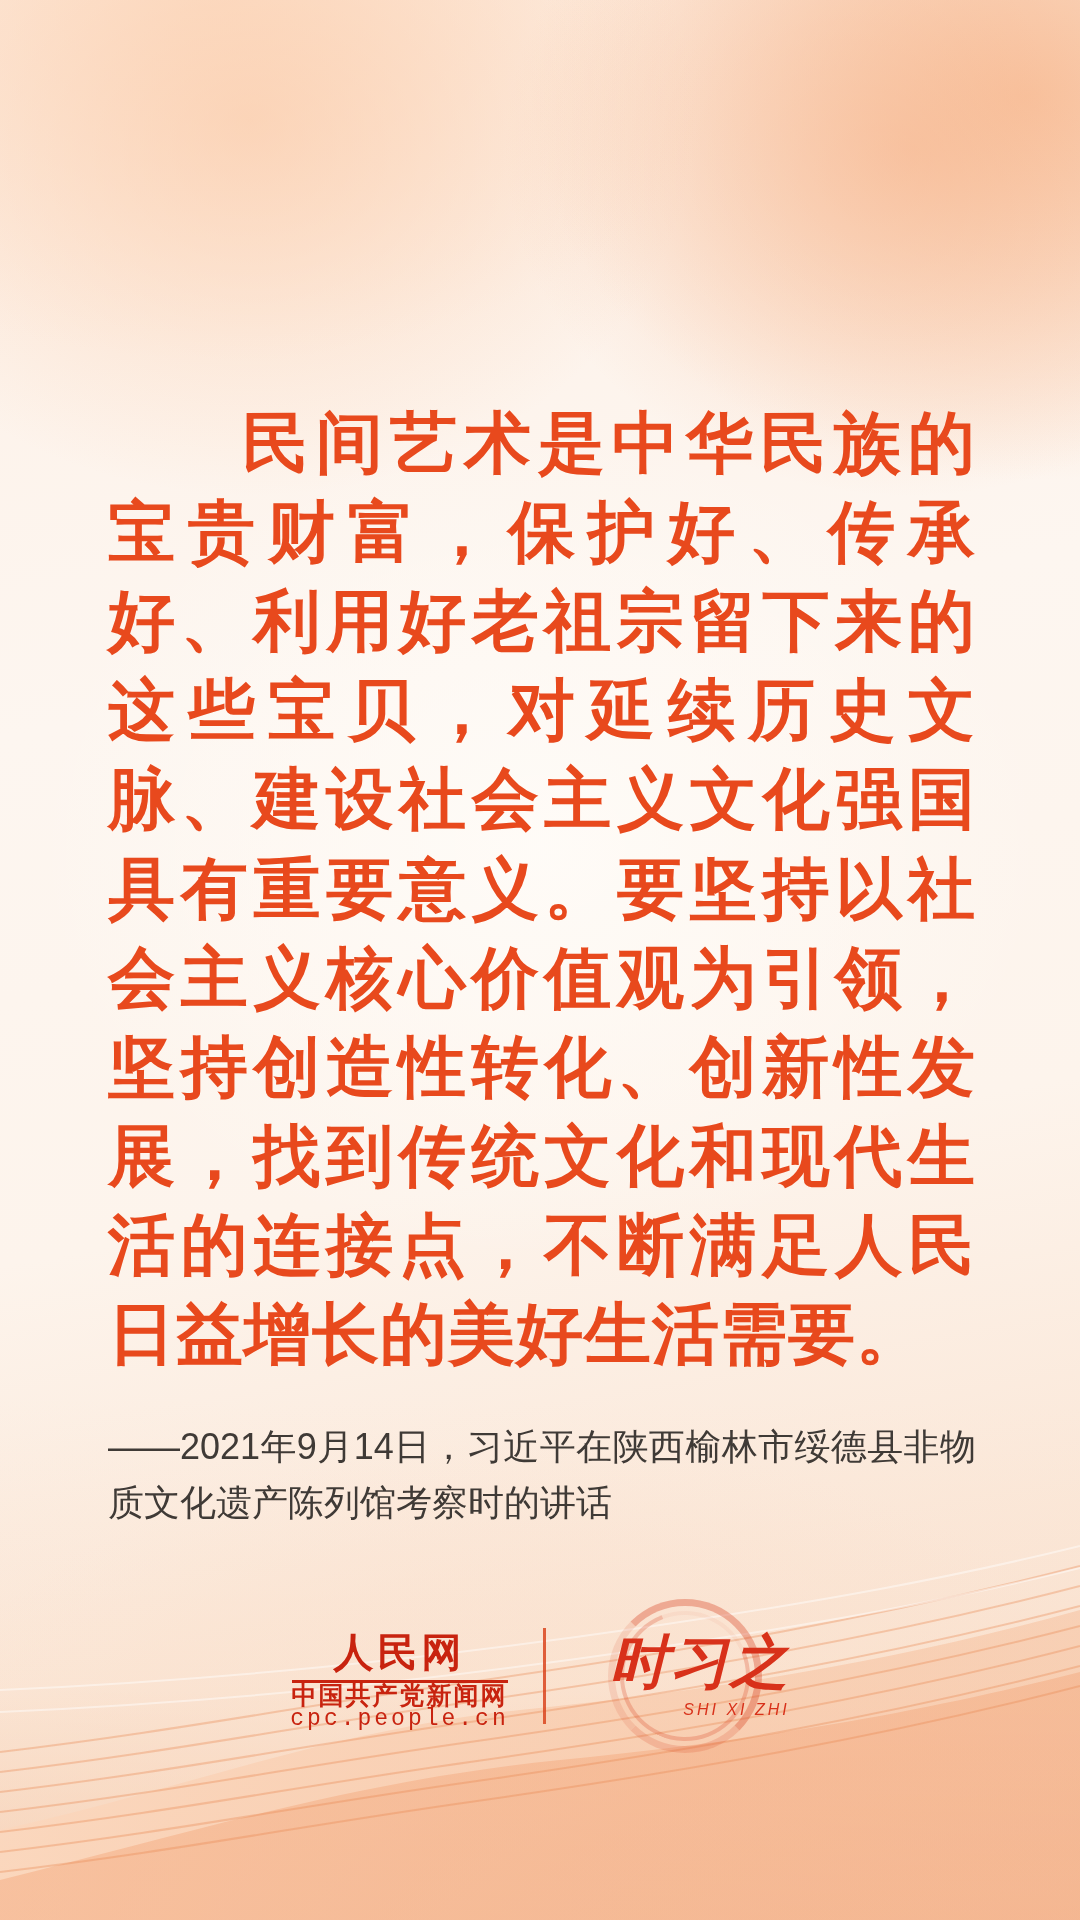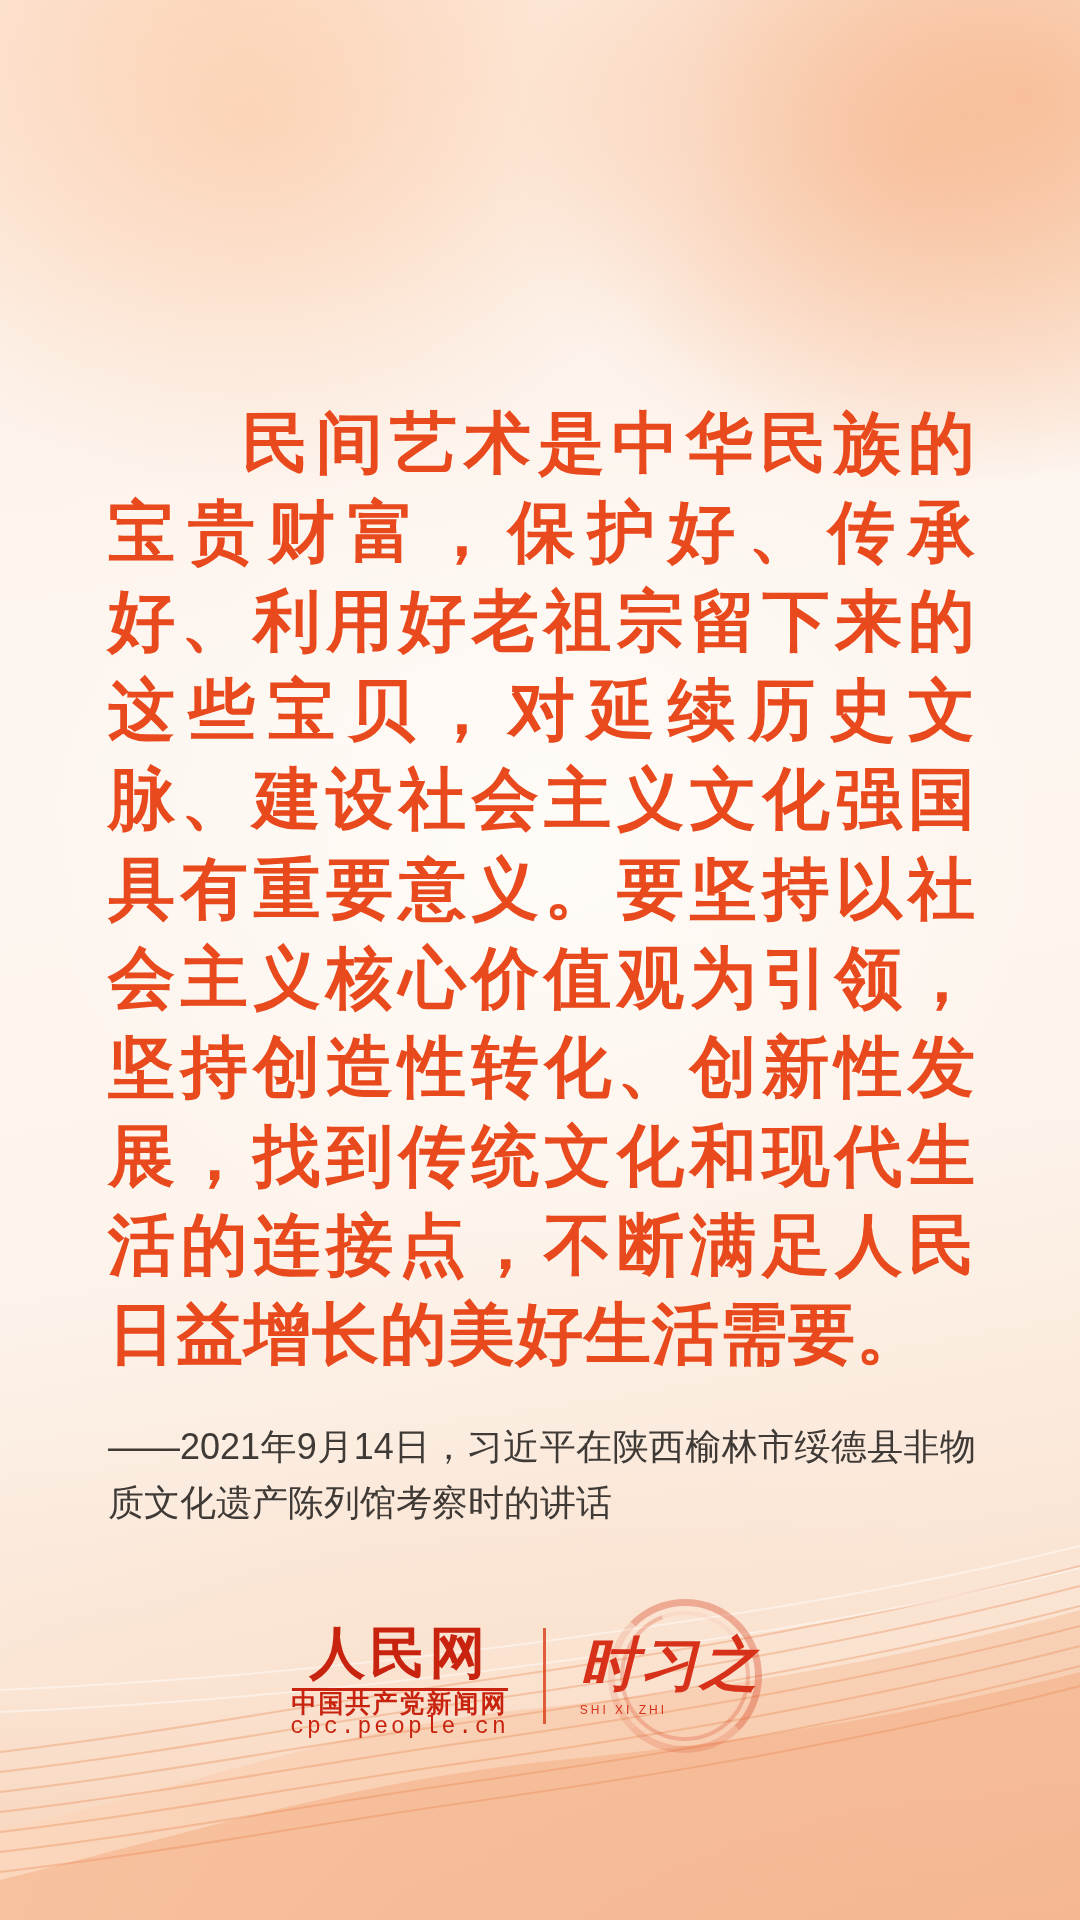"人民网" .logo-people .cn { font-size: 56px -> 40px }
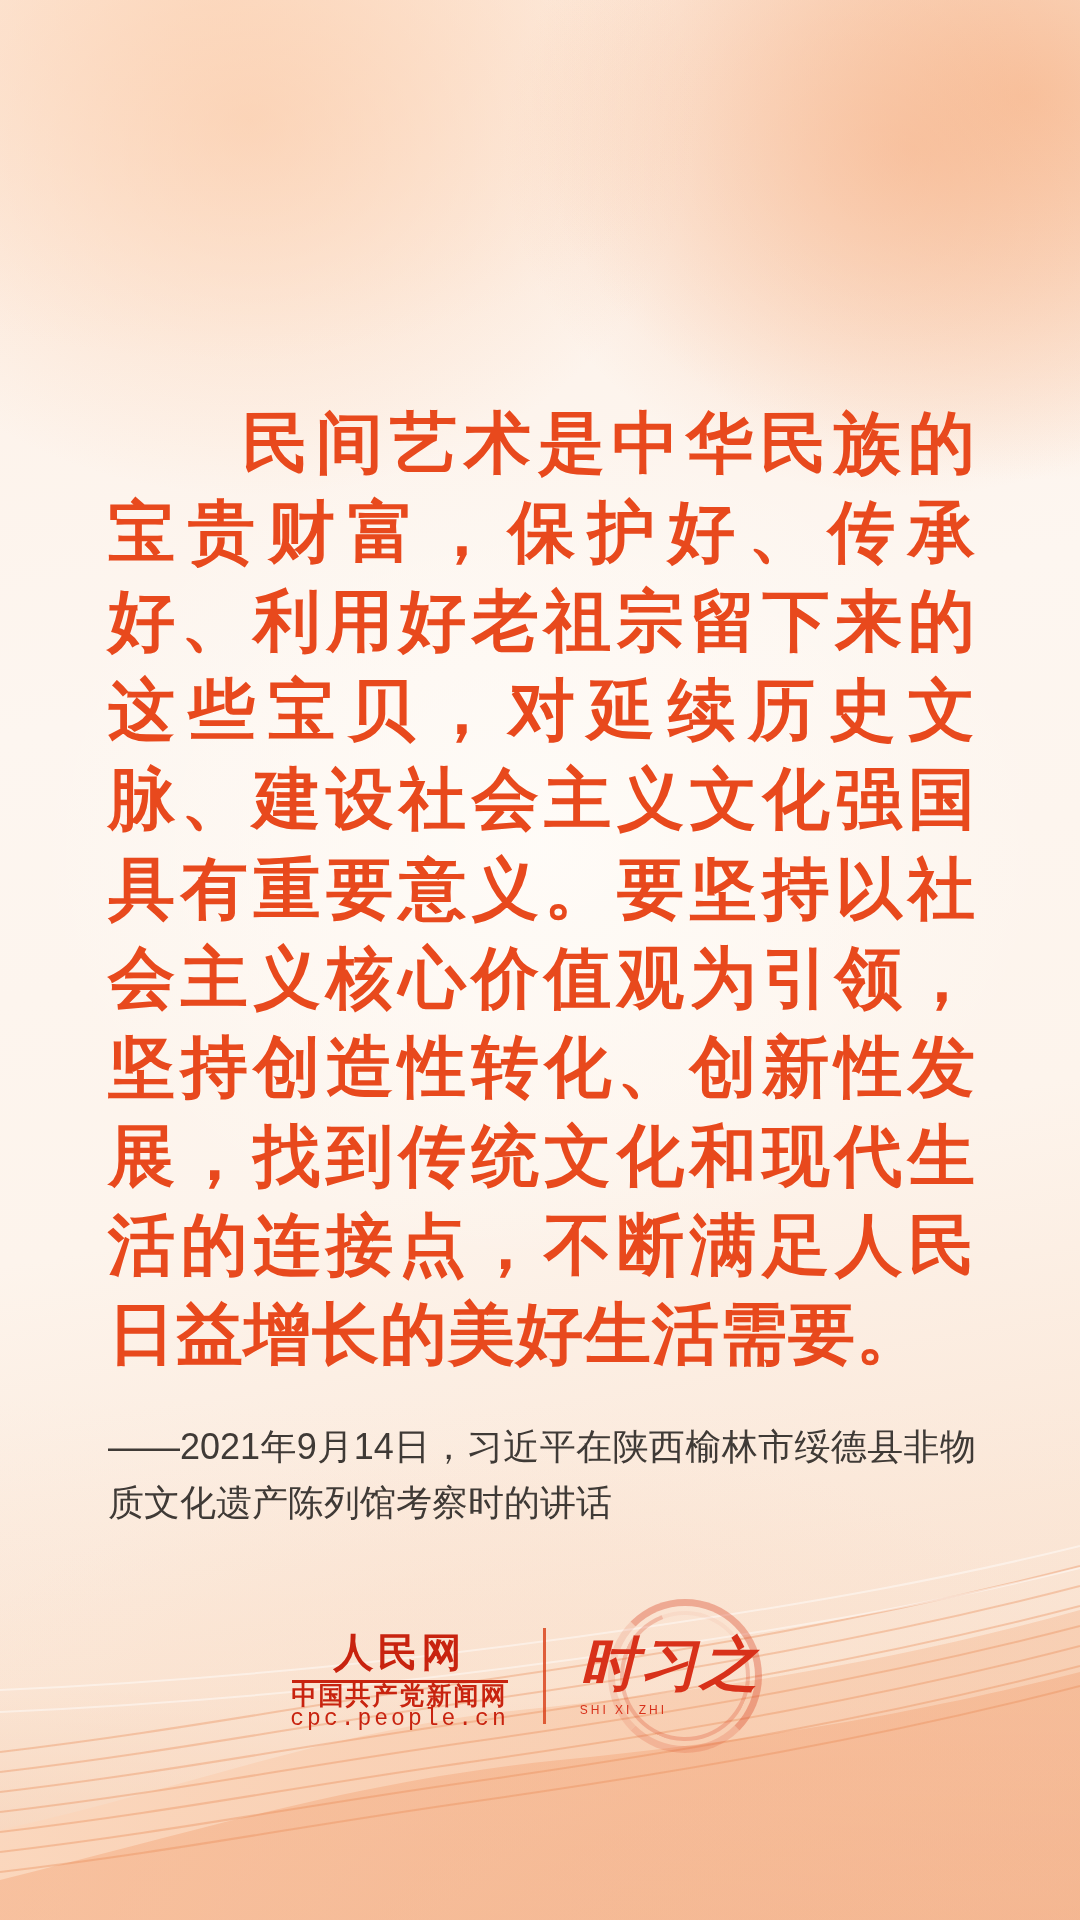"时习之" .logo-shixi { align-items: flex-start -> flex-end }
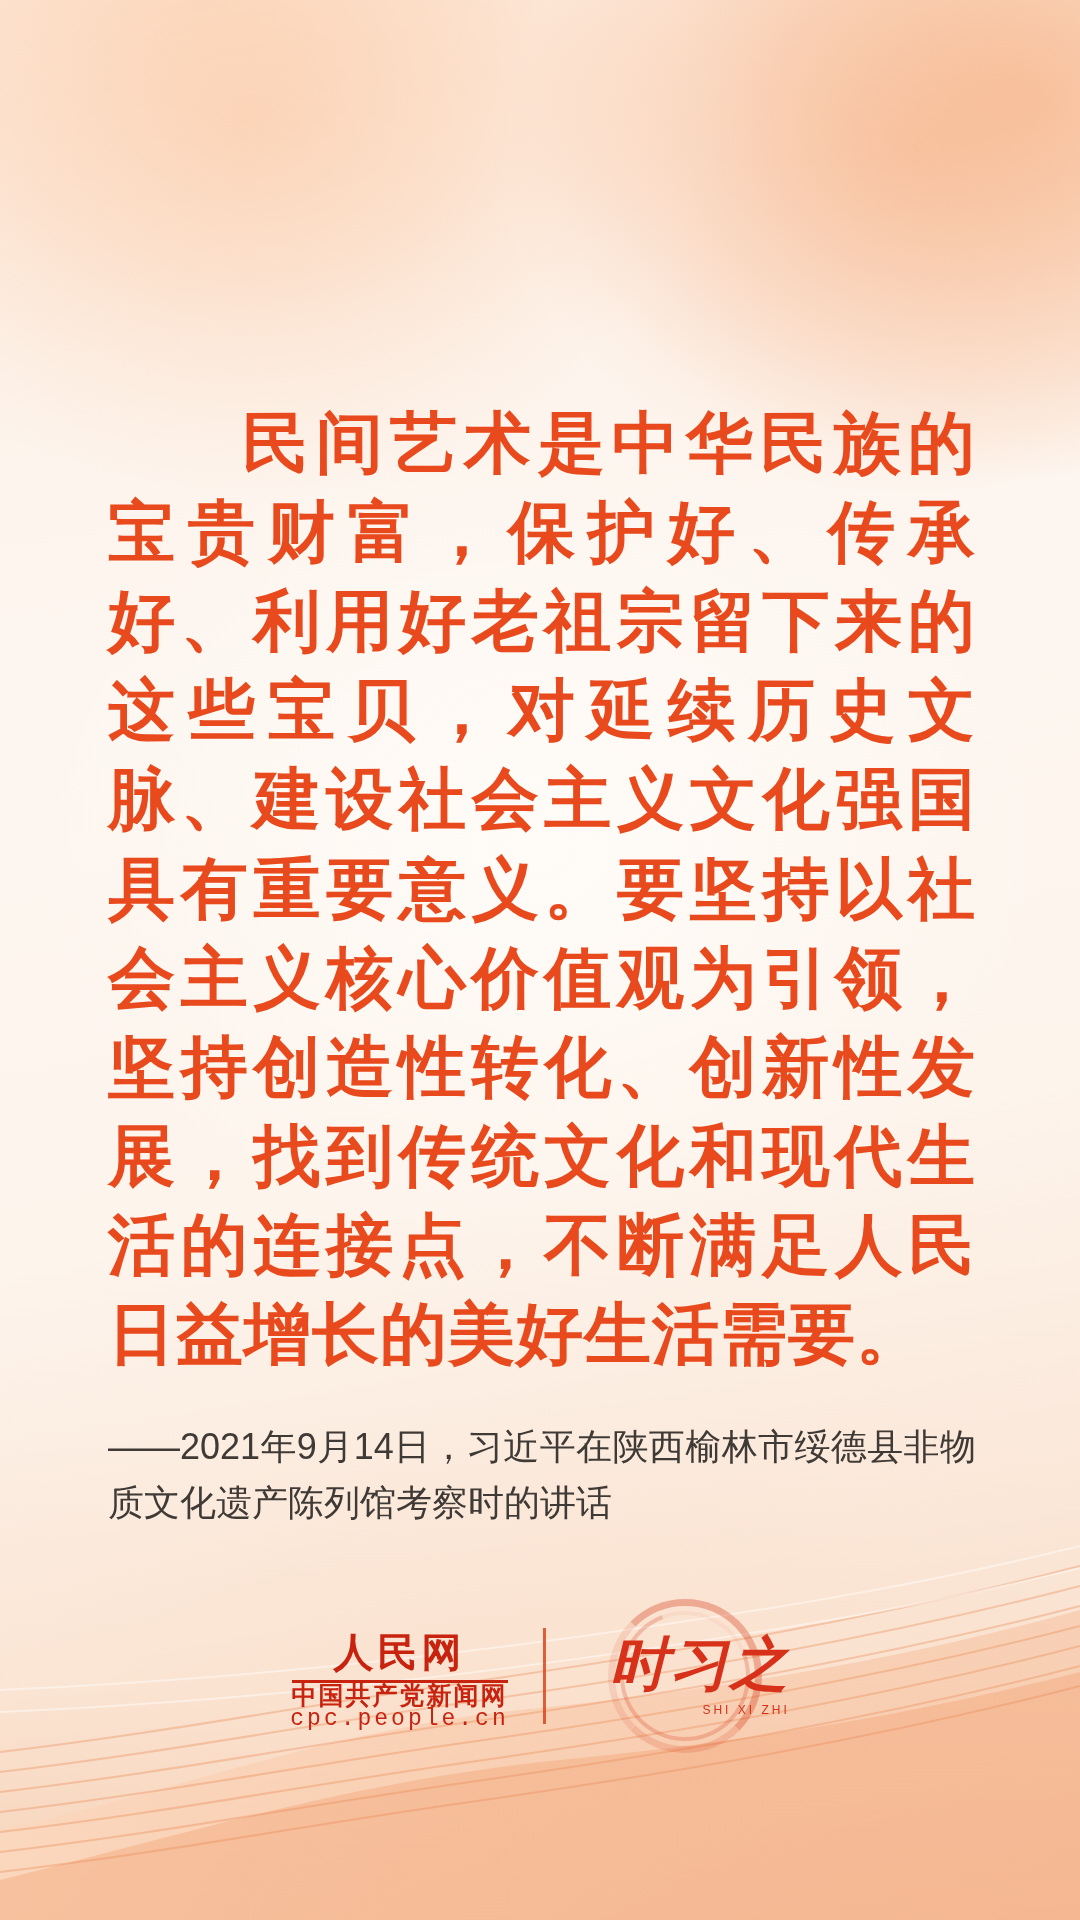"SHI XI ZHI" .logo-shixi .py { font-size: 12px -> 16px; font-style: none -> italic }
